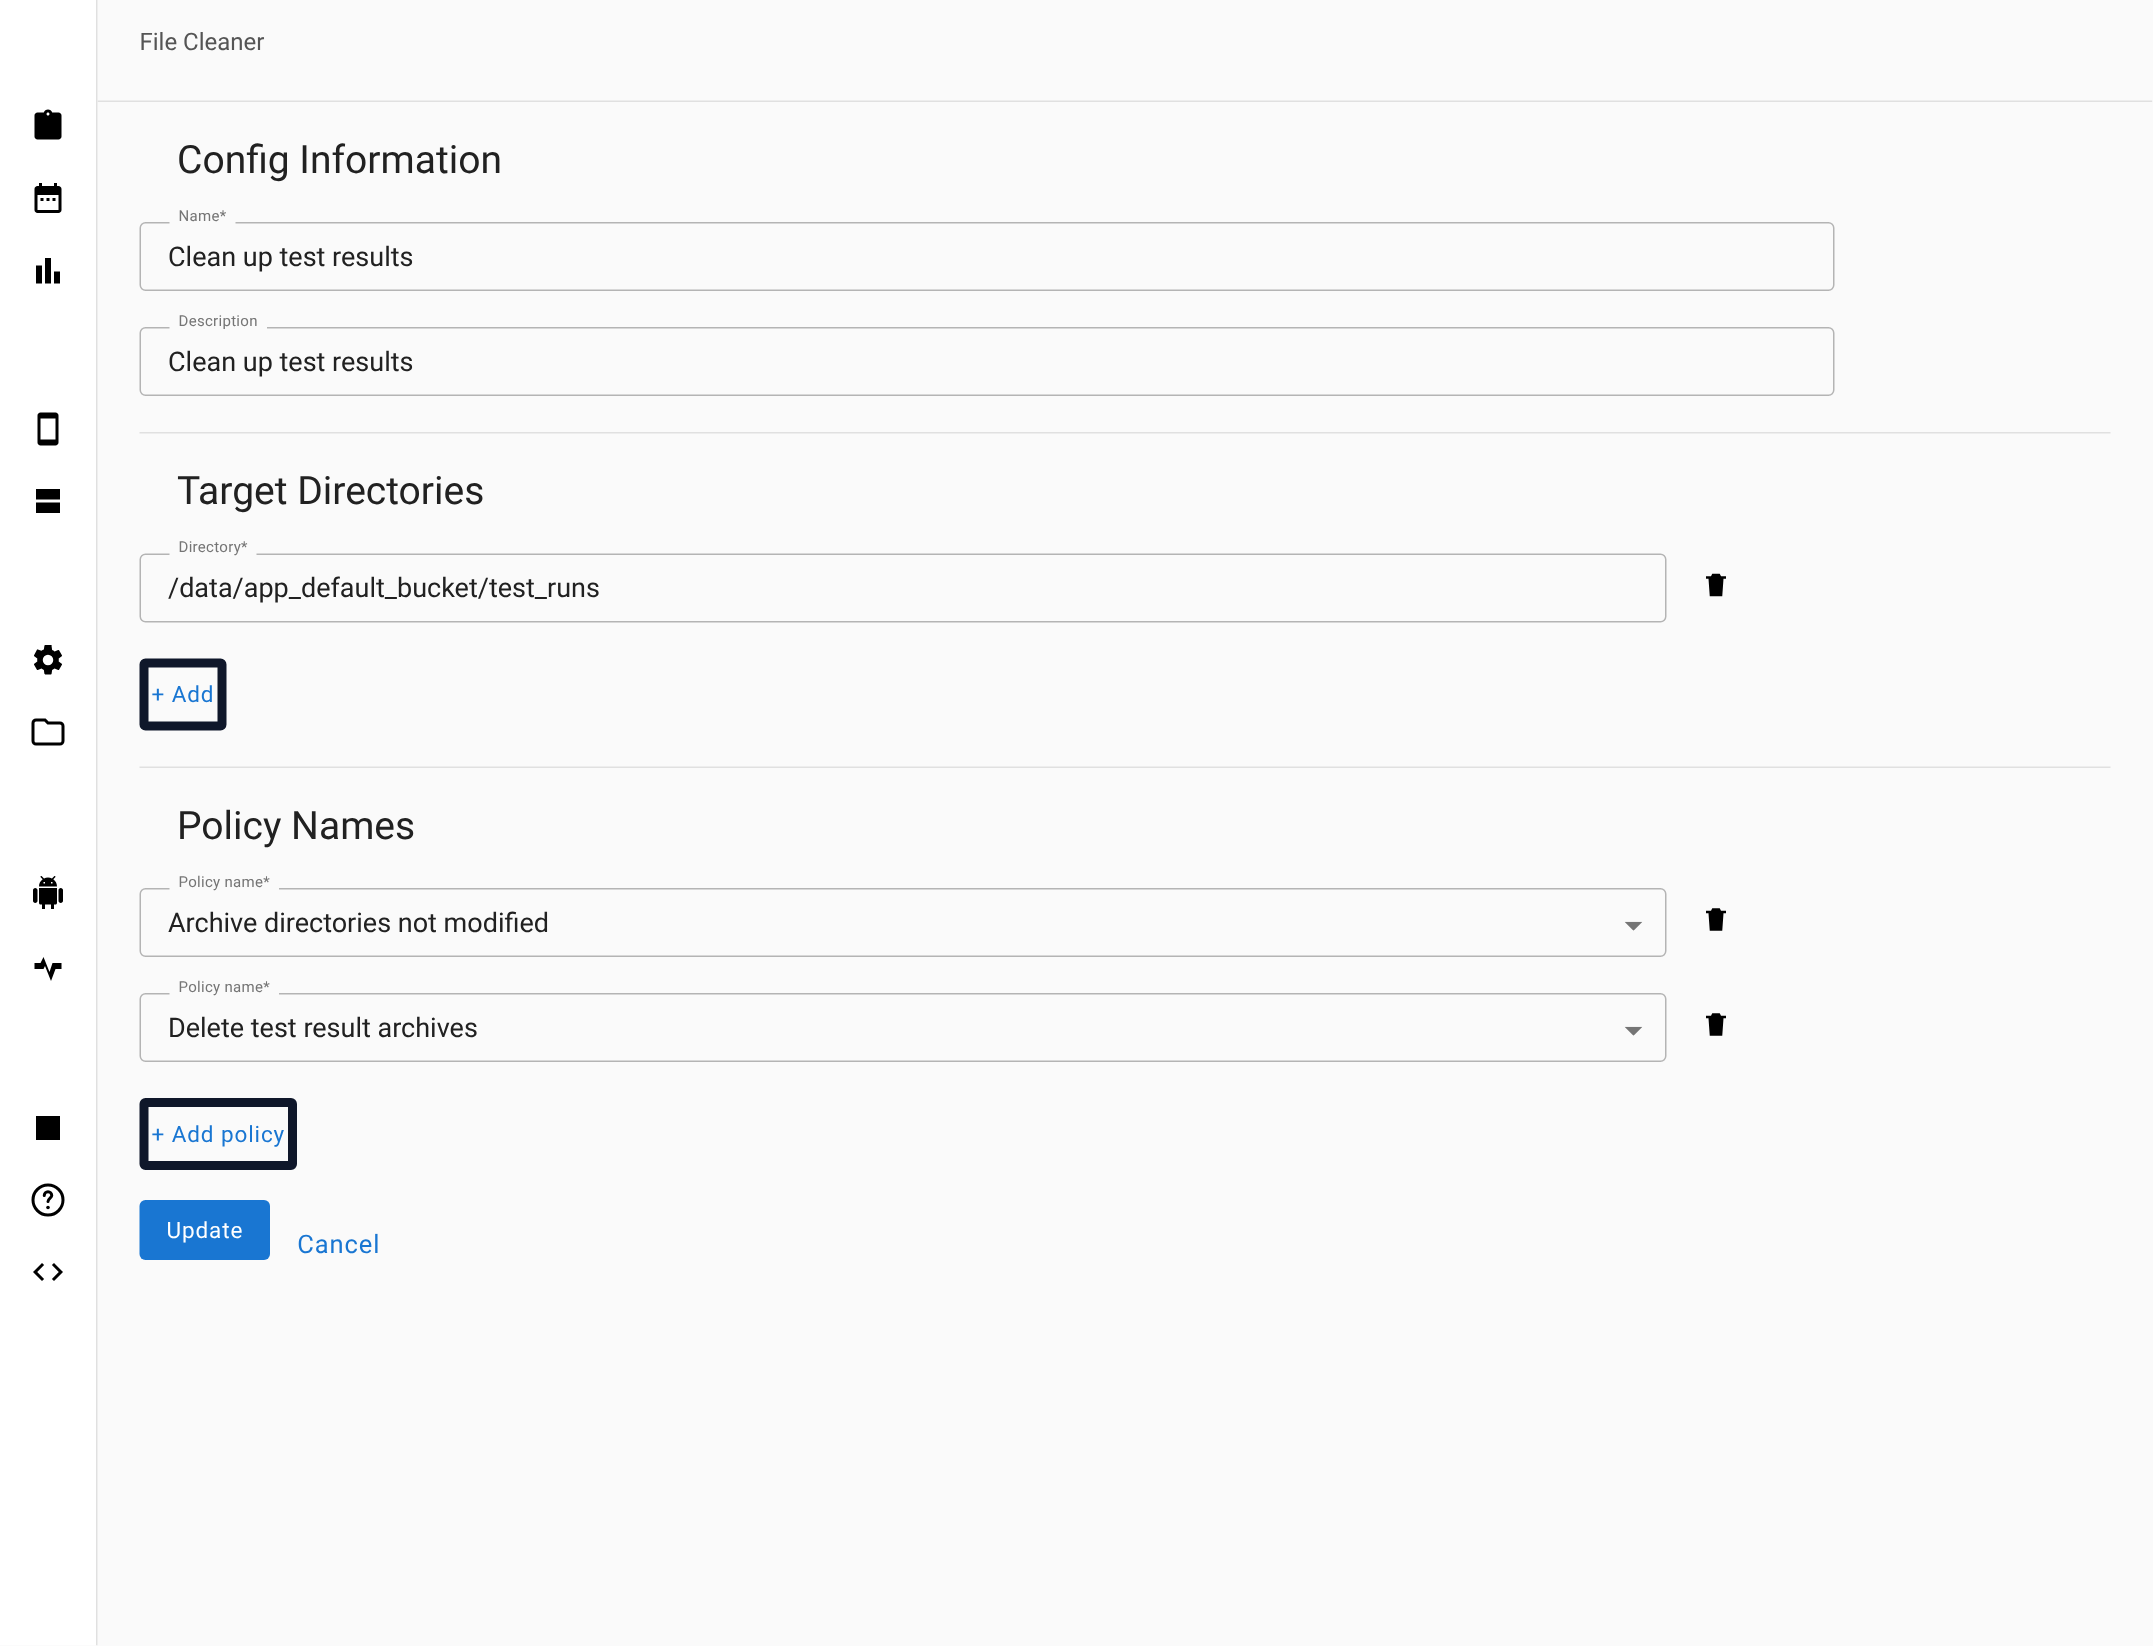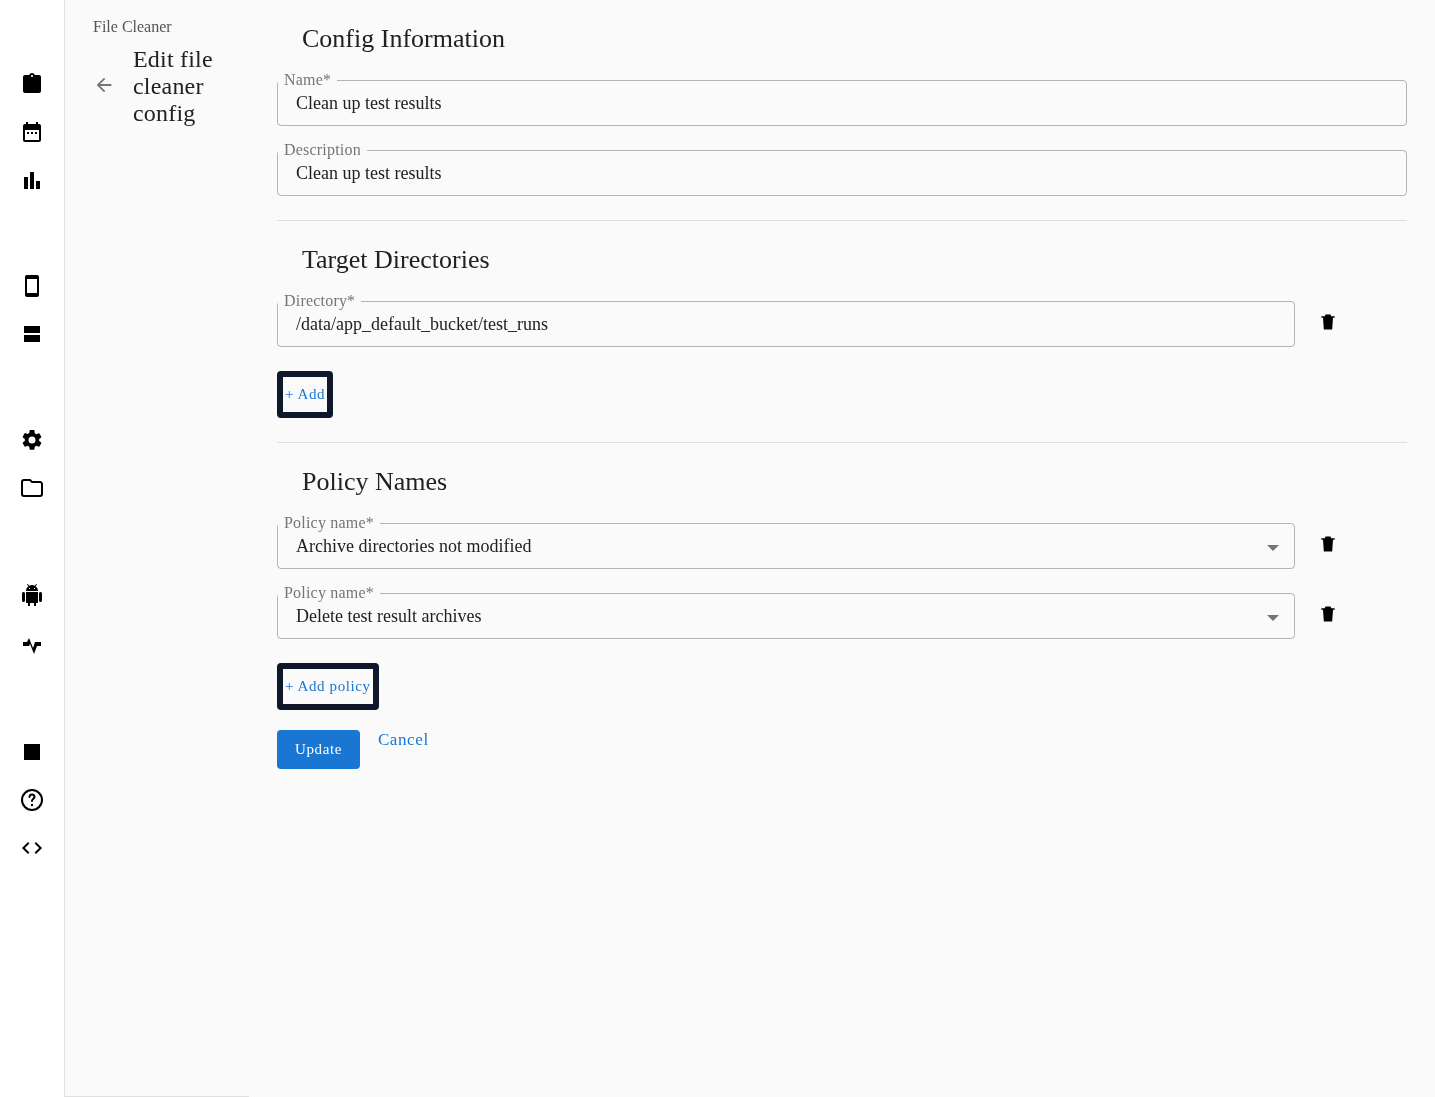"File Cleaner" .main { flex-direction: row -> column; font-family: Liberation Serif, serif -> none }
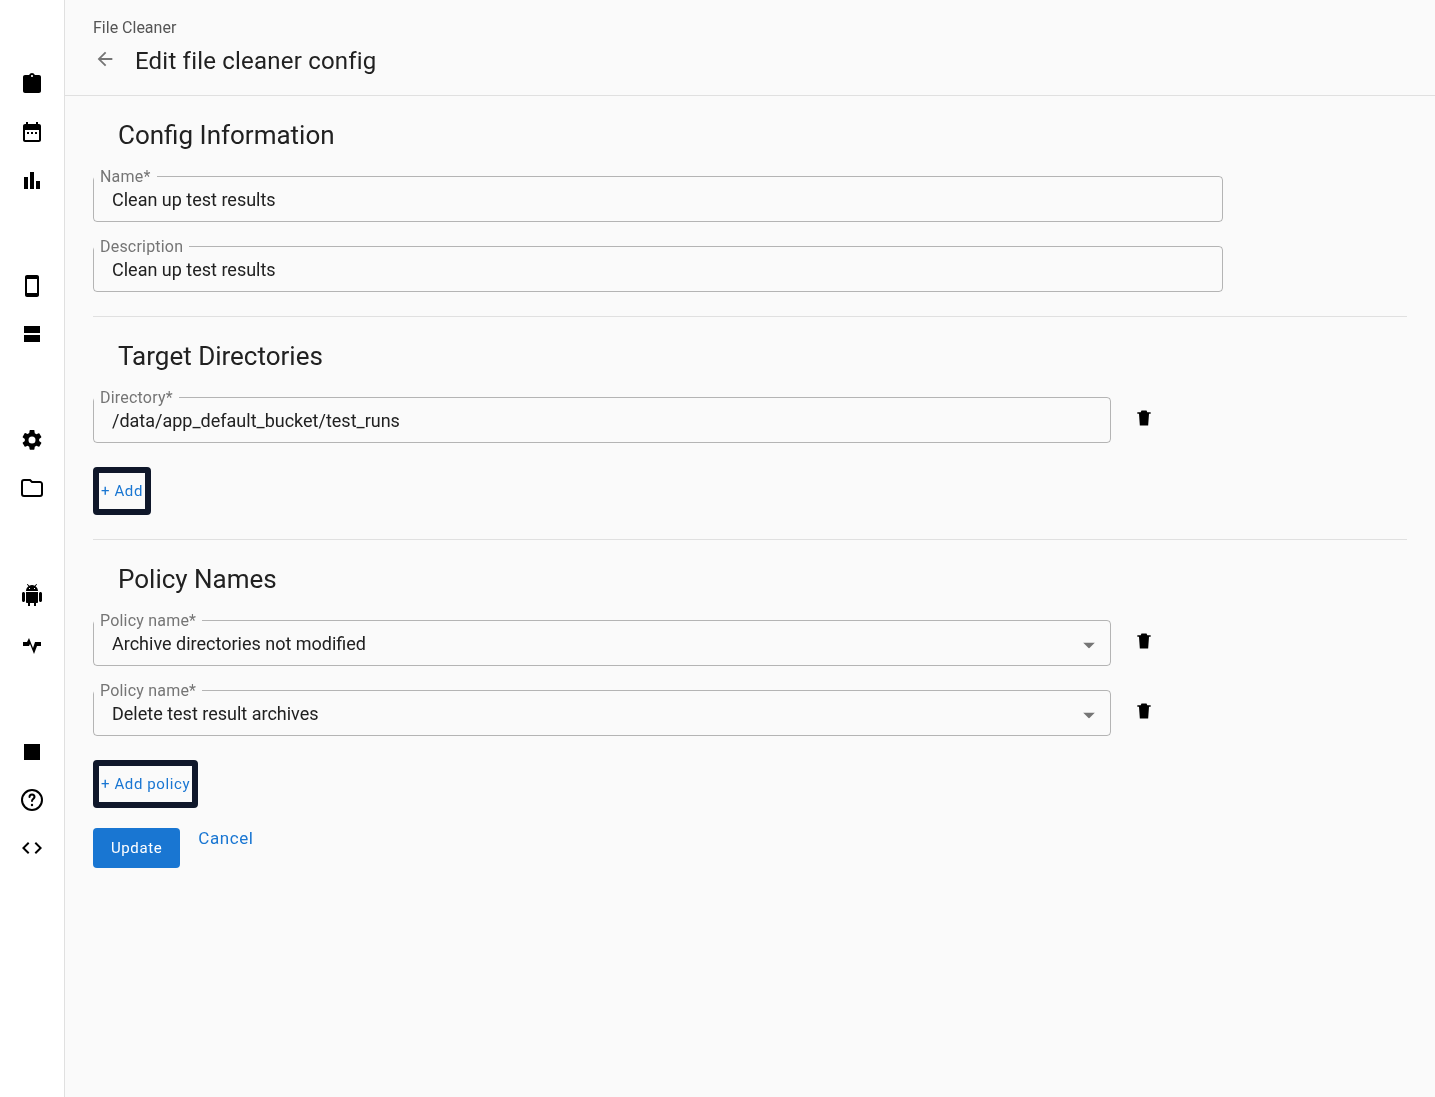"Edit file cleaner config" div.title-row { html: <div> <div> <span> <svg> <path></path> </svg> </span> </div> <h1>Edit file cleaner config</h1> </div> -> none }
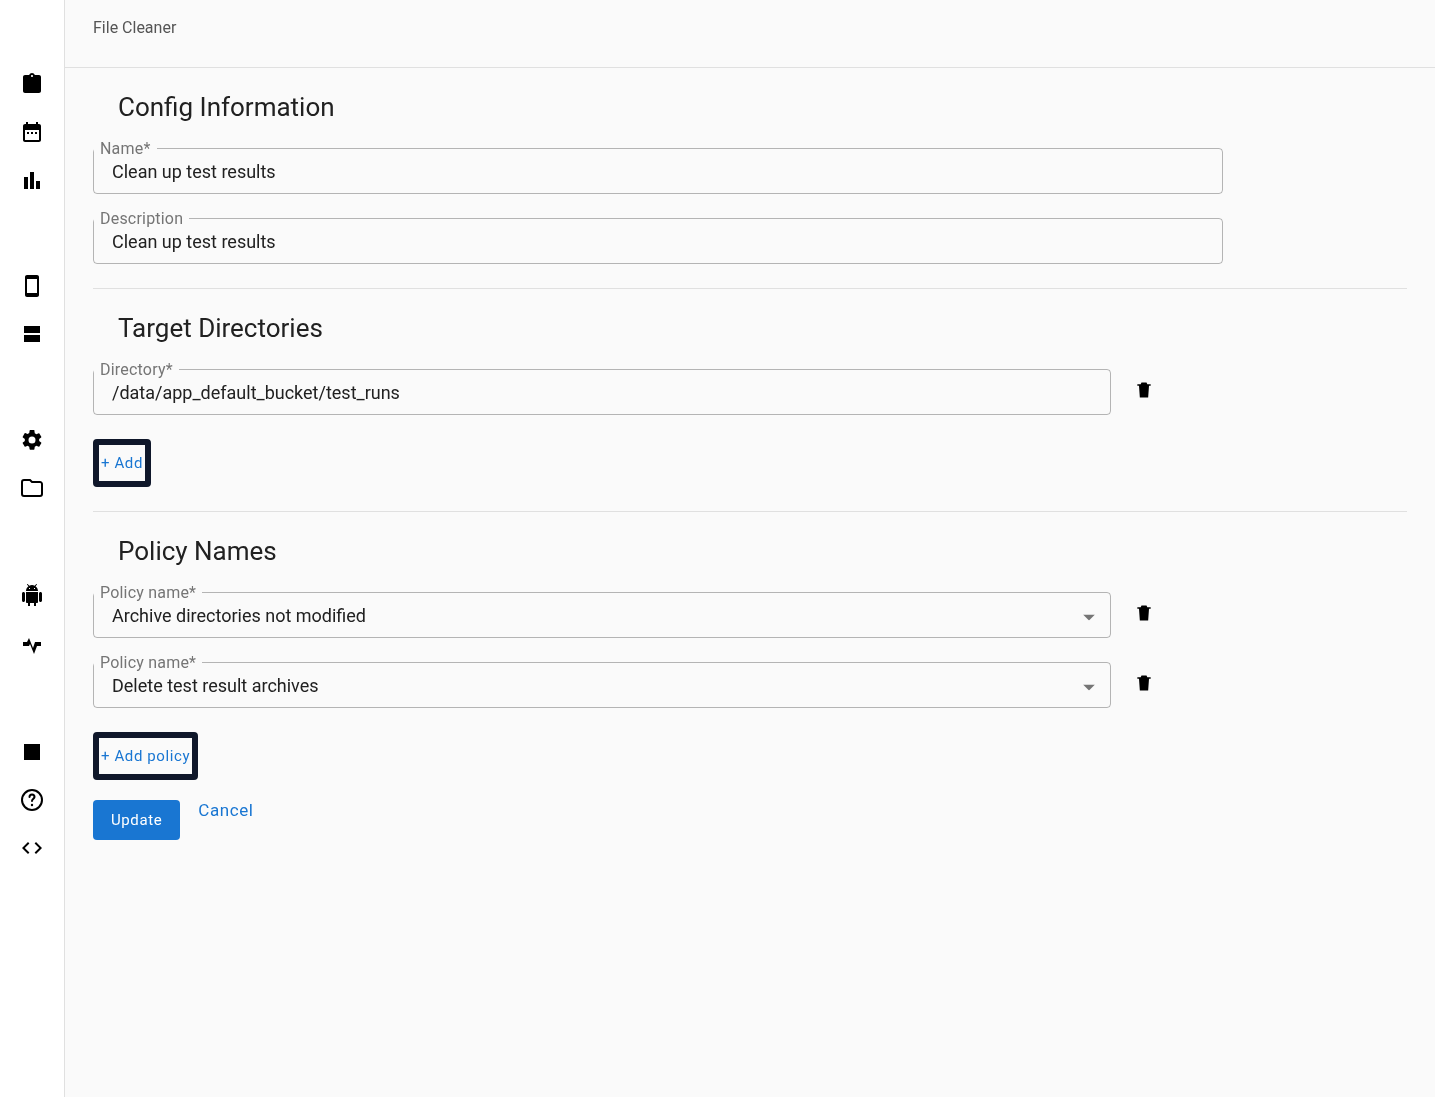"Name*" .field-label { font-size: 16px -> 10px; left: 1px -> 20px }
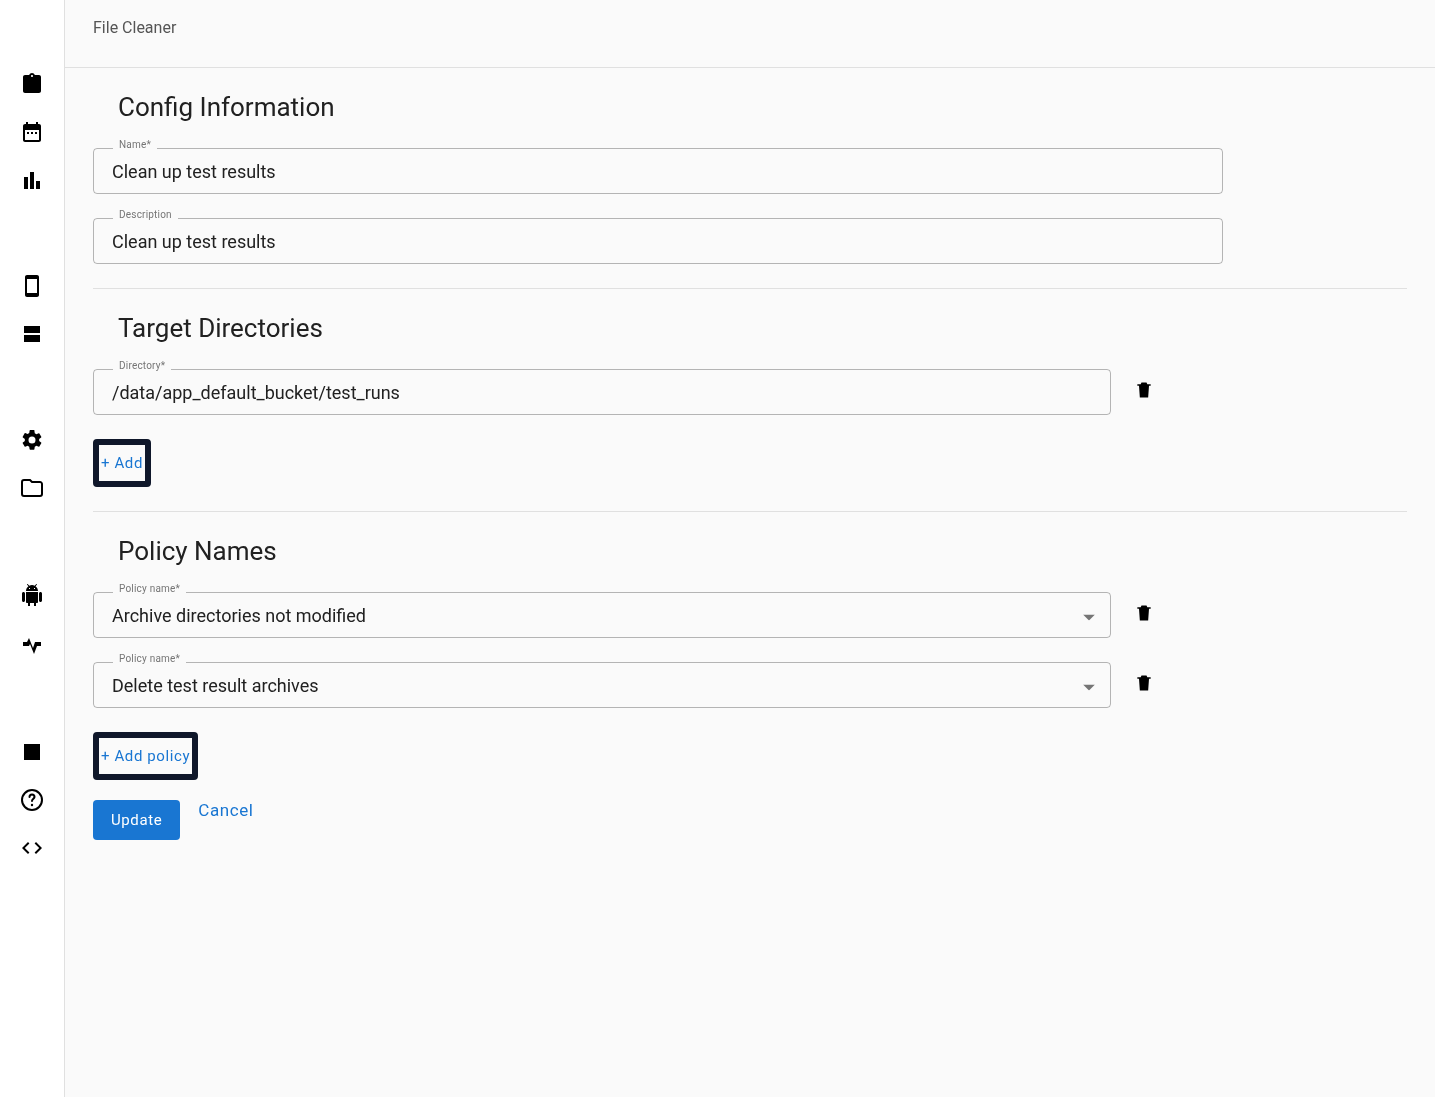"Update" .actions { align-items: flex-start -> flex-end }
